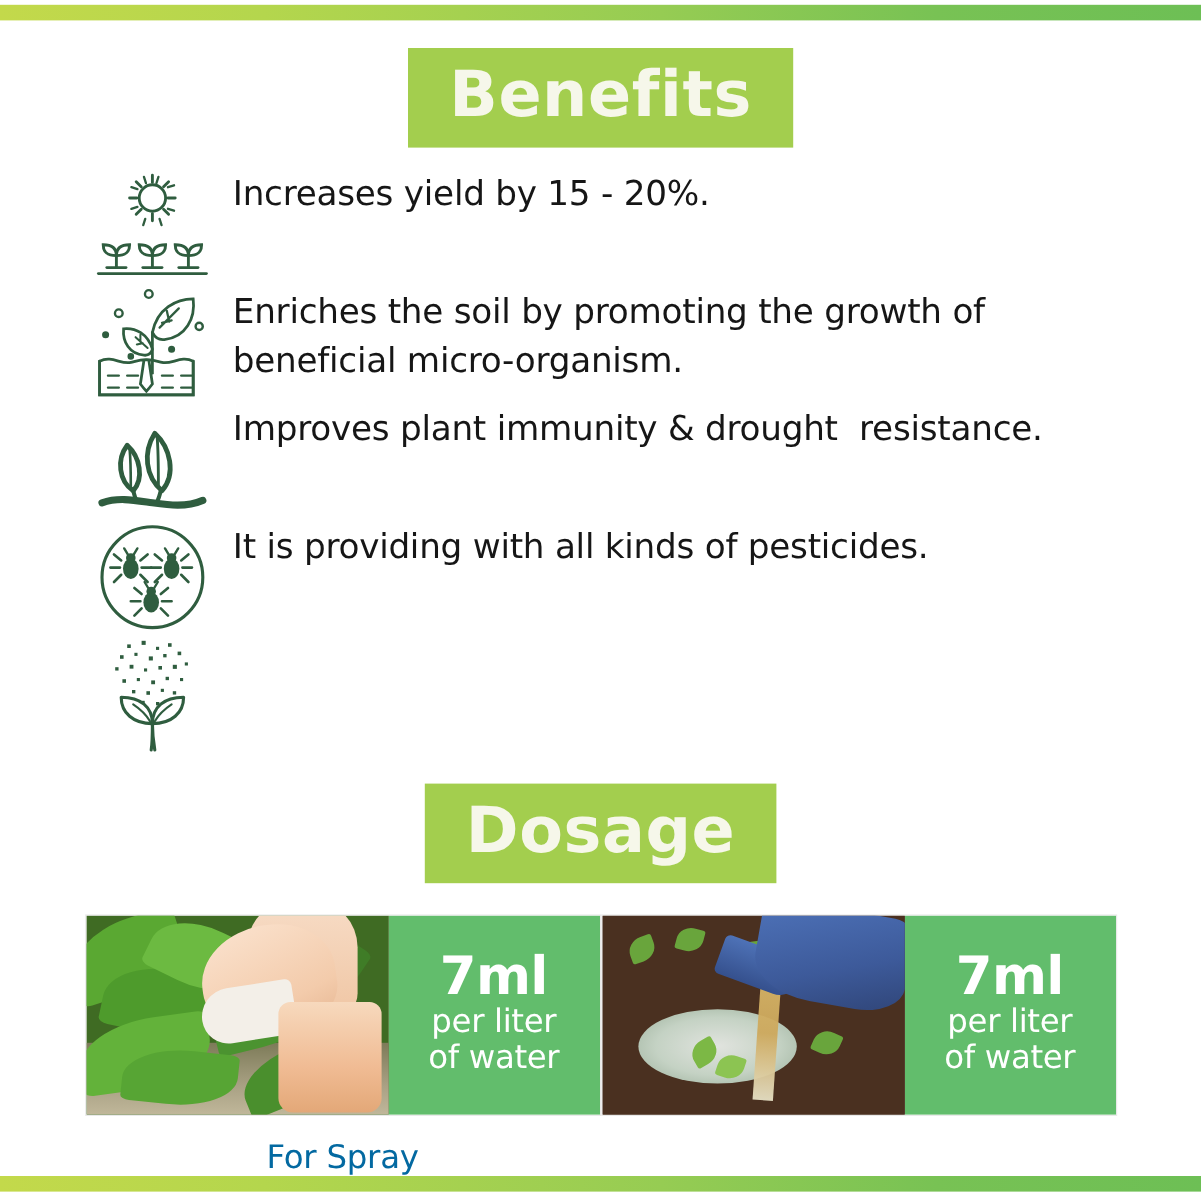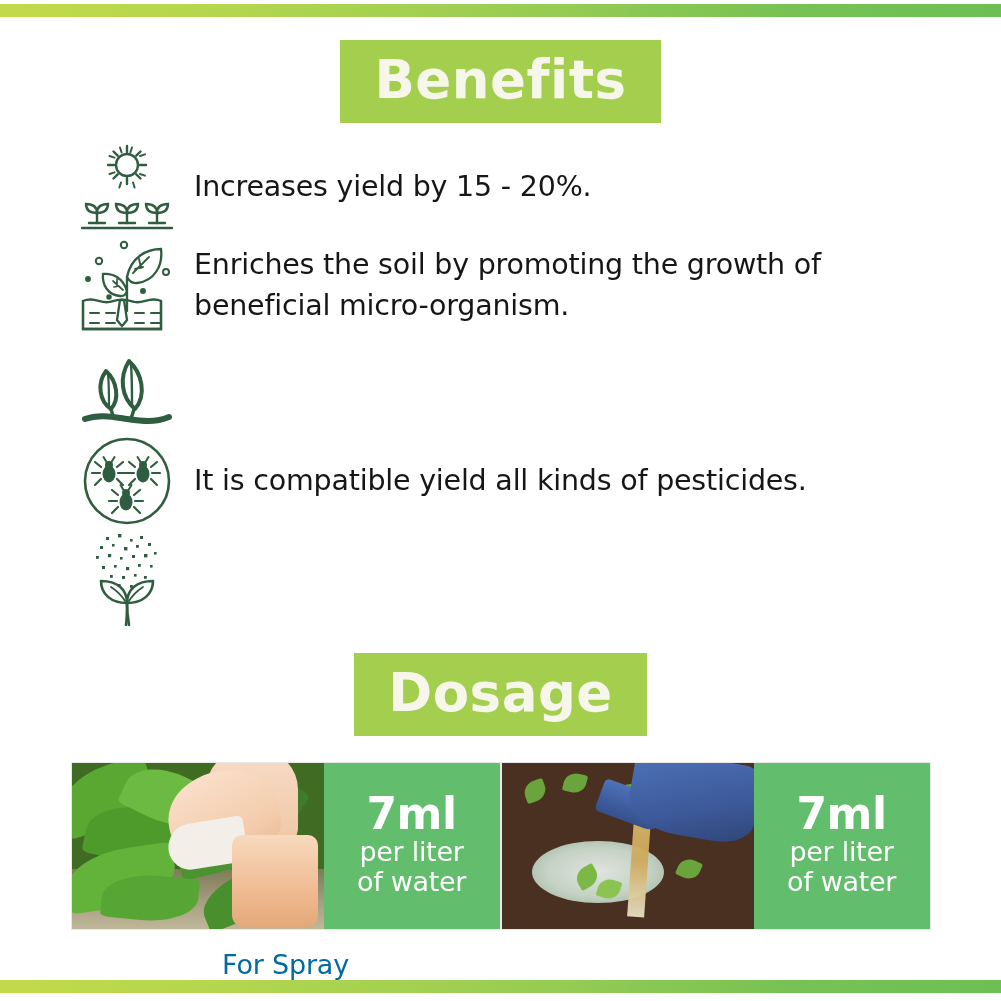"Increases yield by 15 -" .benefit-row { align-items: center -> flex-start }
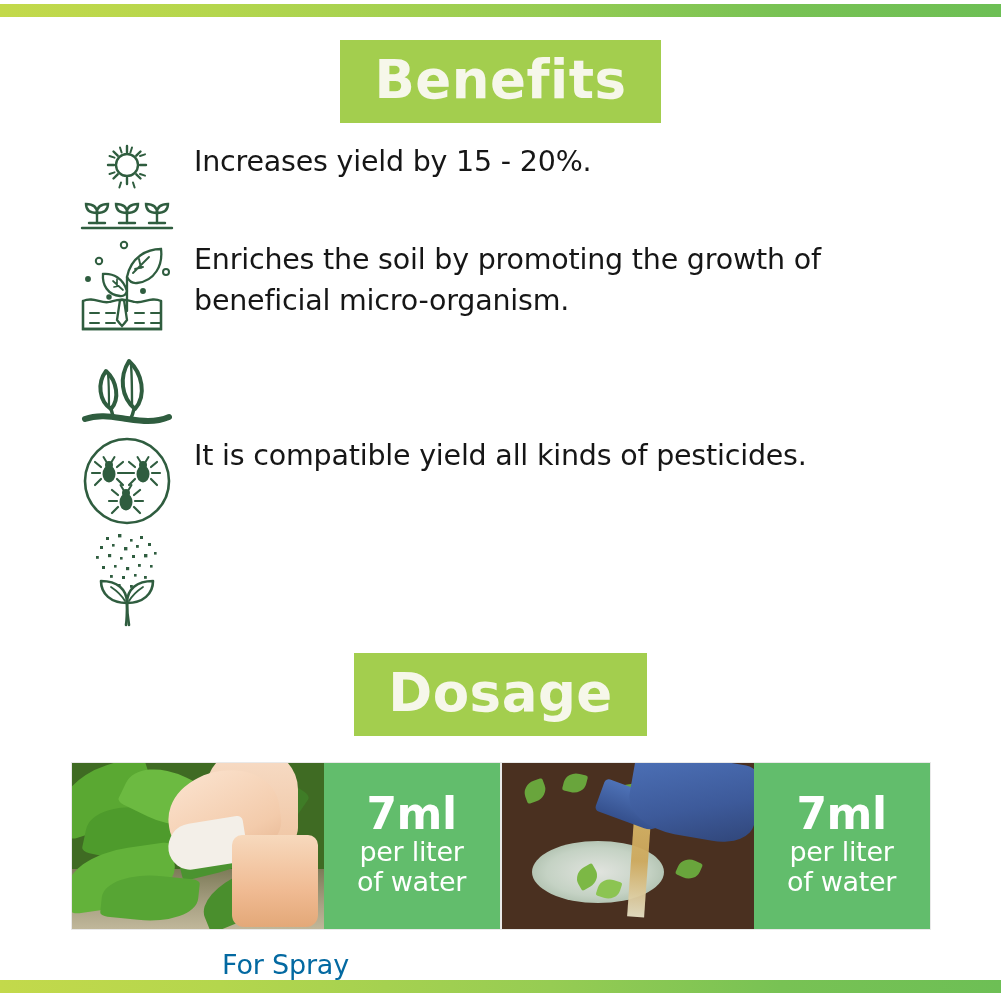"Improves plant immunity & drought" span.benefit-text { html: none -> <span>Improves plant immunity &amp; drought resistance.</span> }
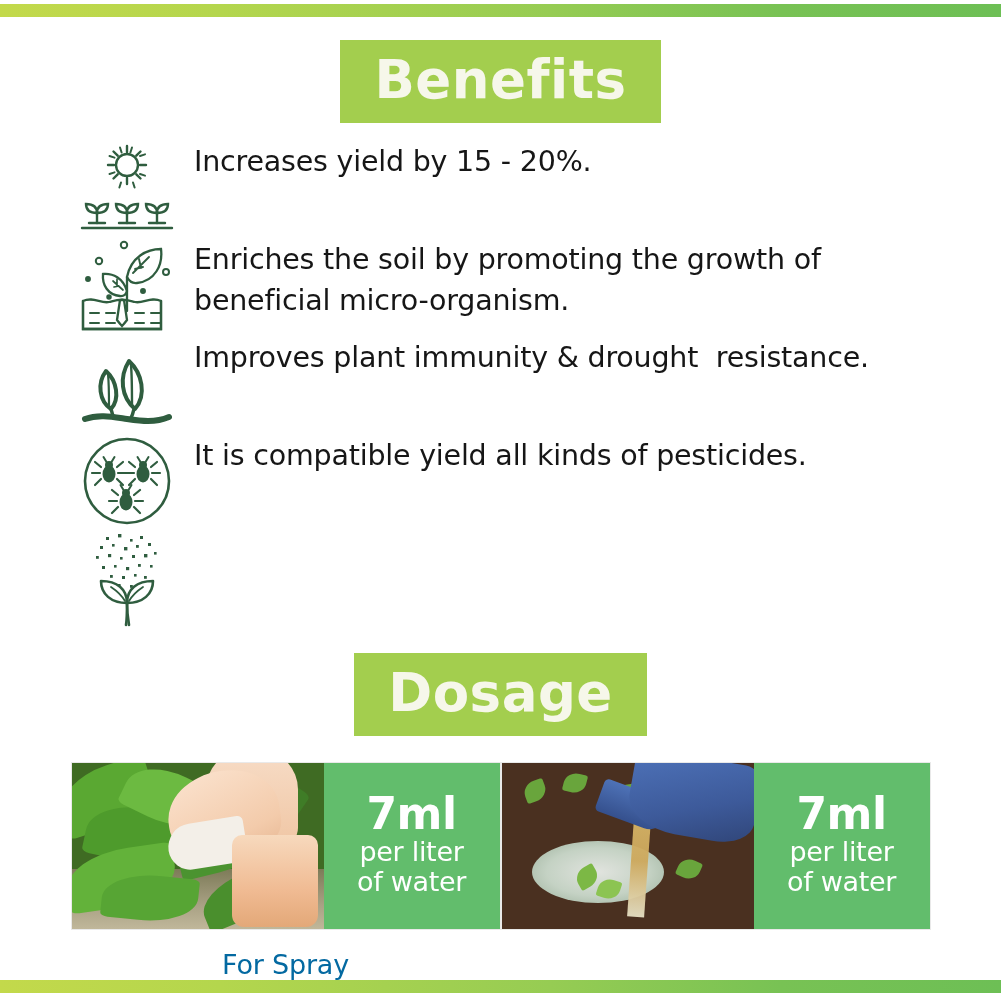"It is compatible yield all" span.benefit-text { text: compatible yield -> providing with }
